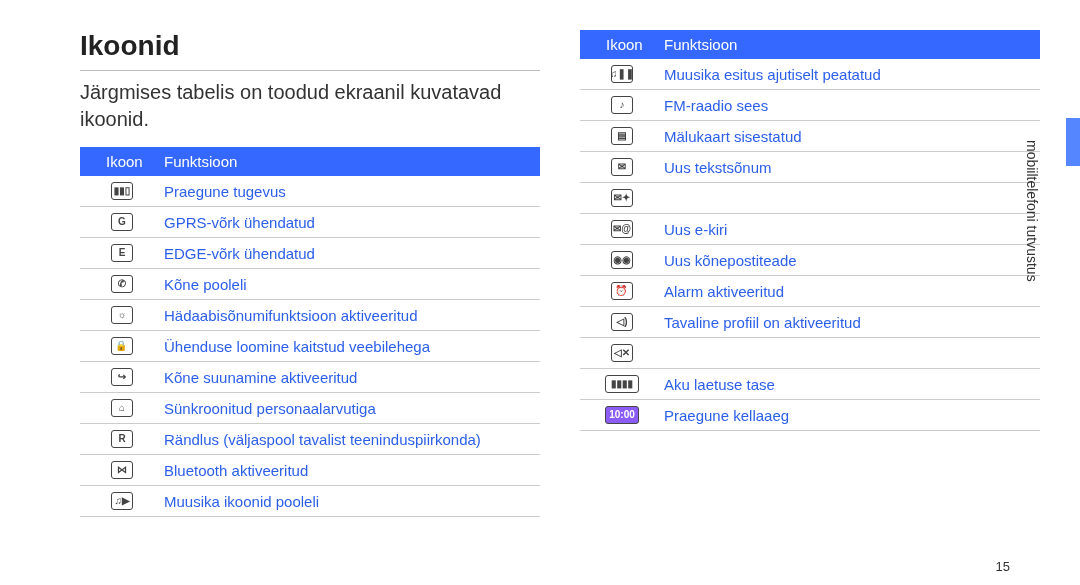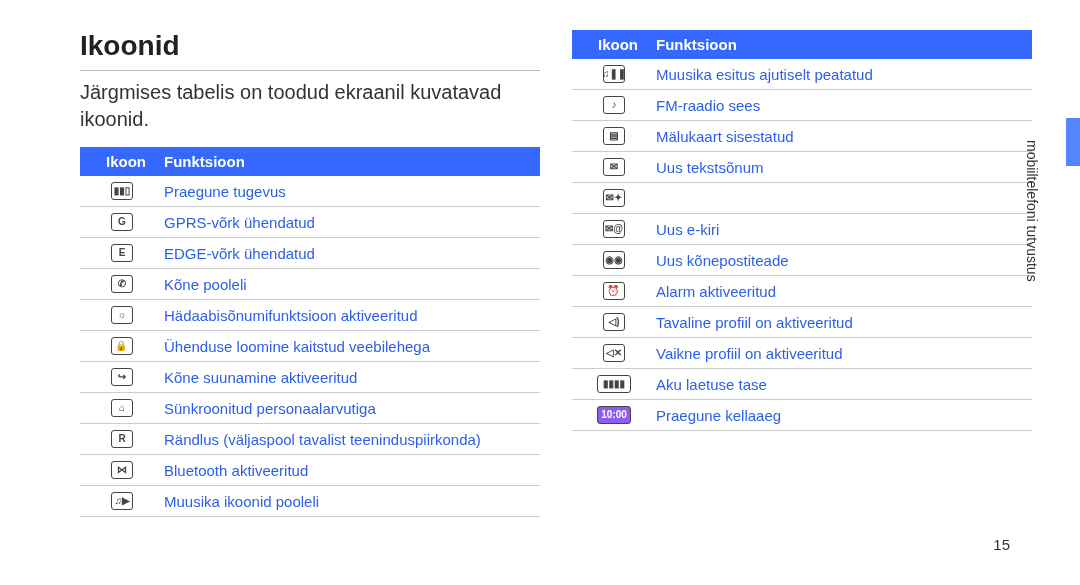"Ikoonid" .page-wrap { gap: 32px -> 40px }
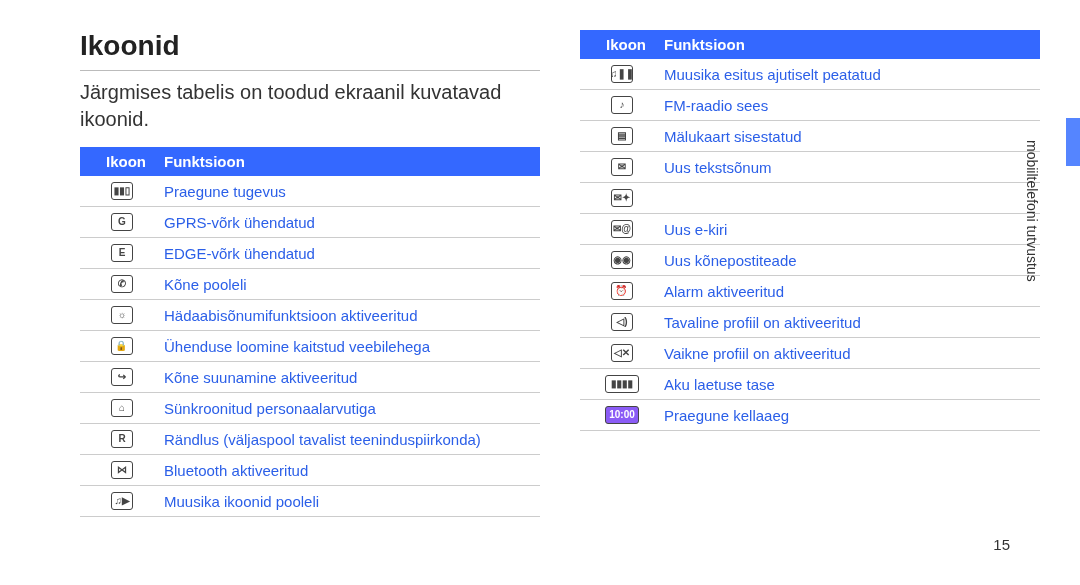"Ikoon" .thead { font-weight: bold -> normal }
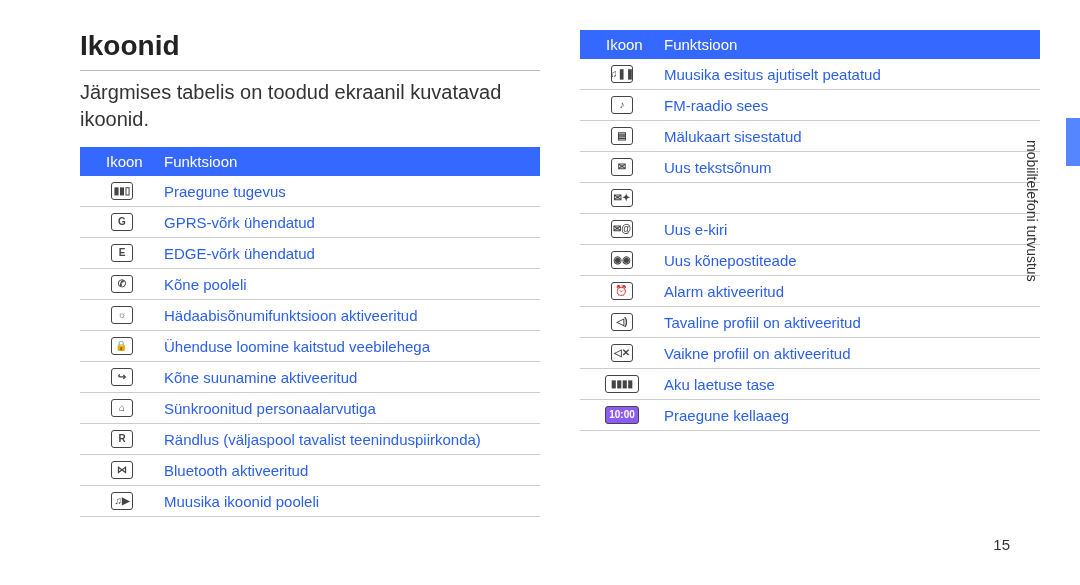"Vaikne profiil on aktiveeritud" div.fncell { html: <div>Vaikne profiil on aktiveeritud</div> -> none }
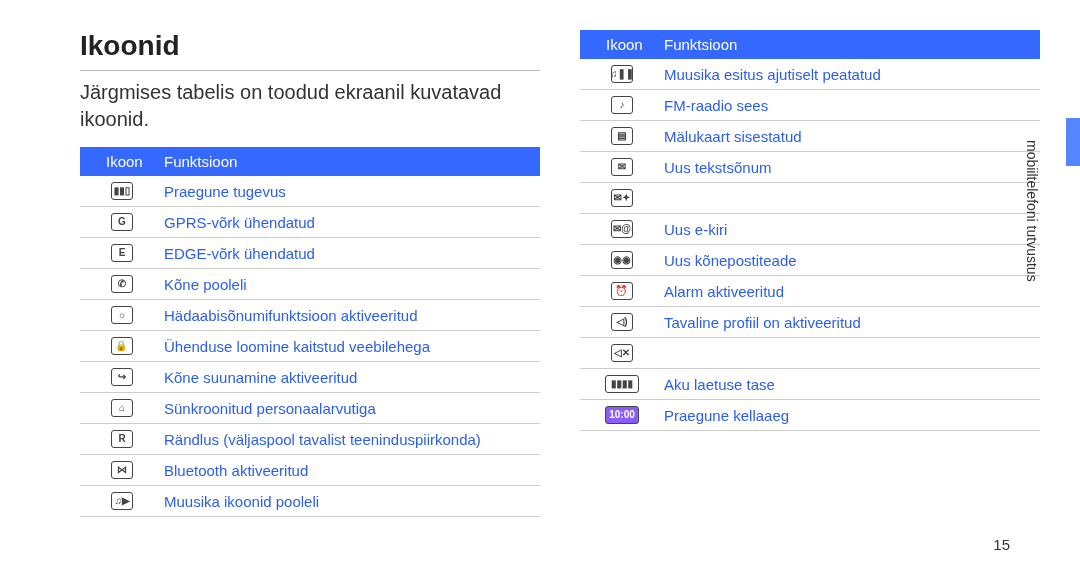"15" .pagenum { bottom: 32px -> 11px; font-size: 15px -> 13px }
